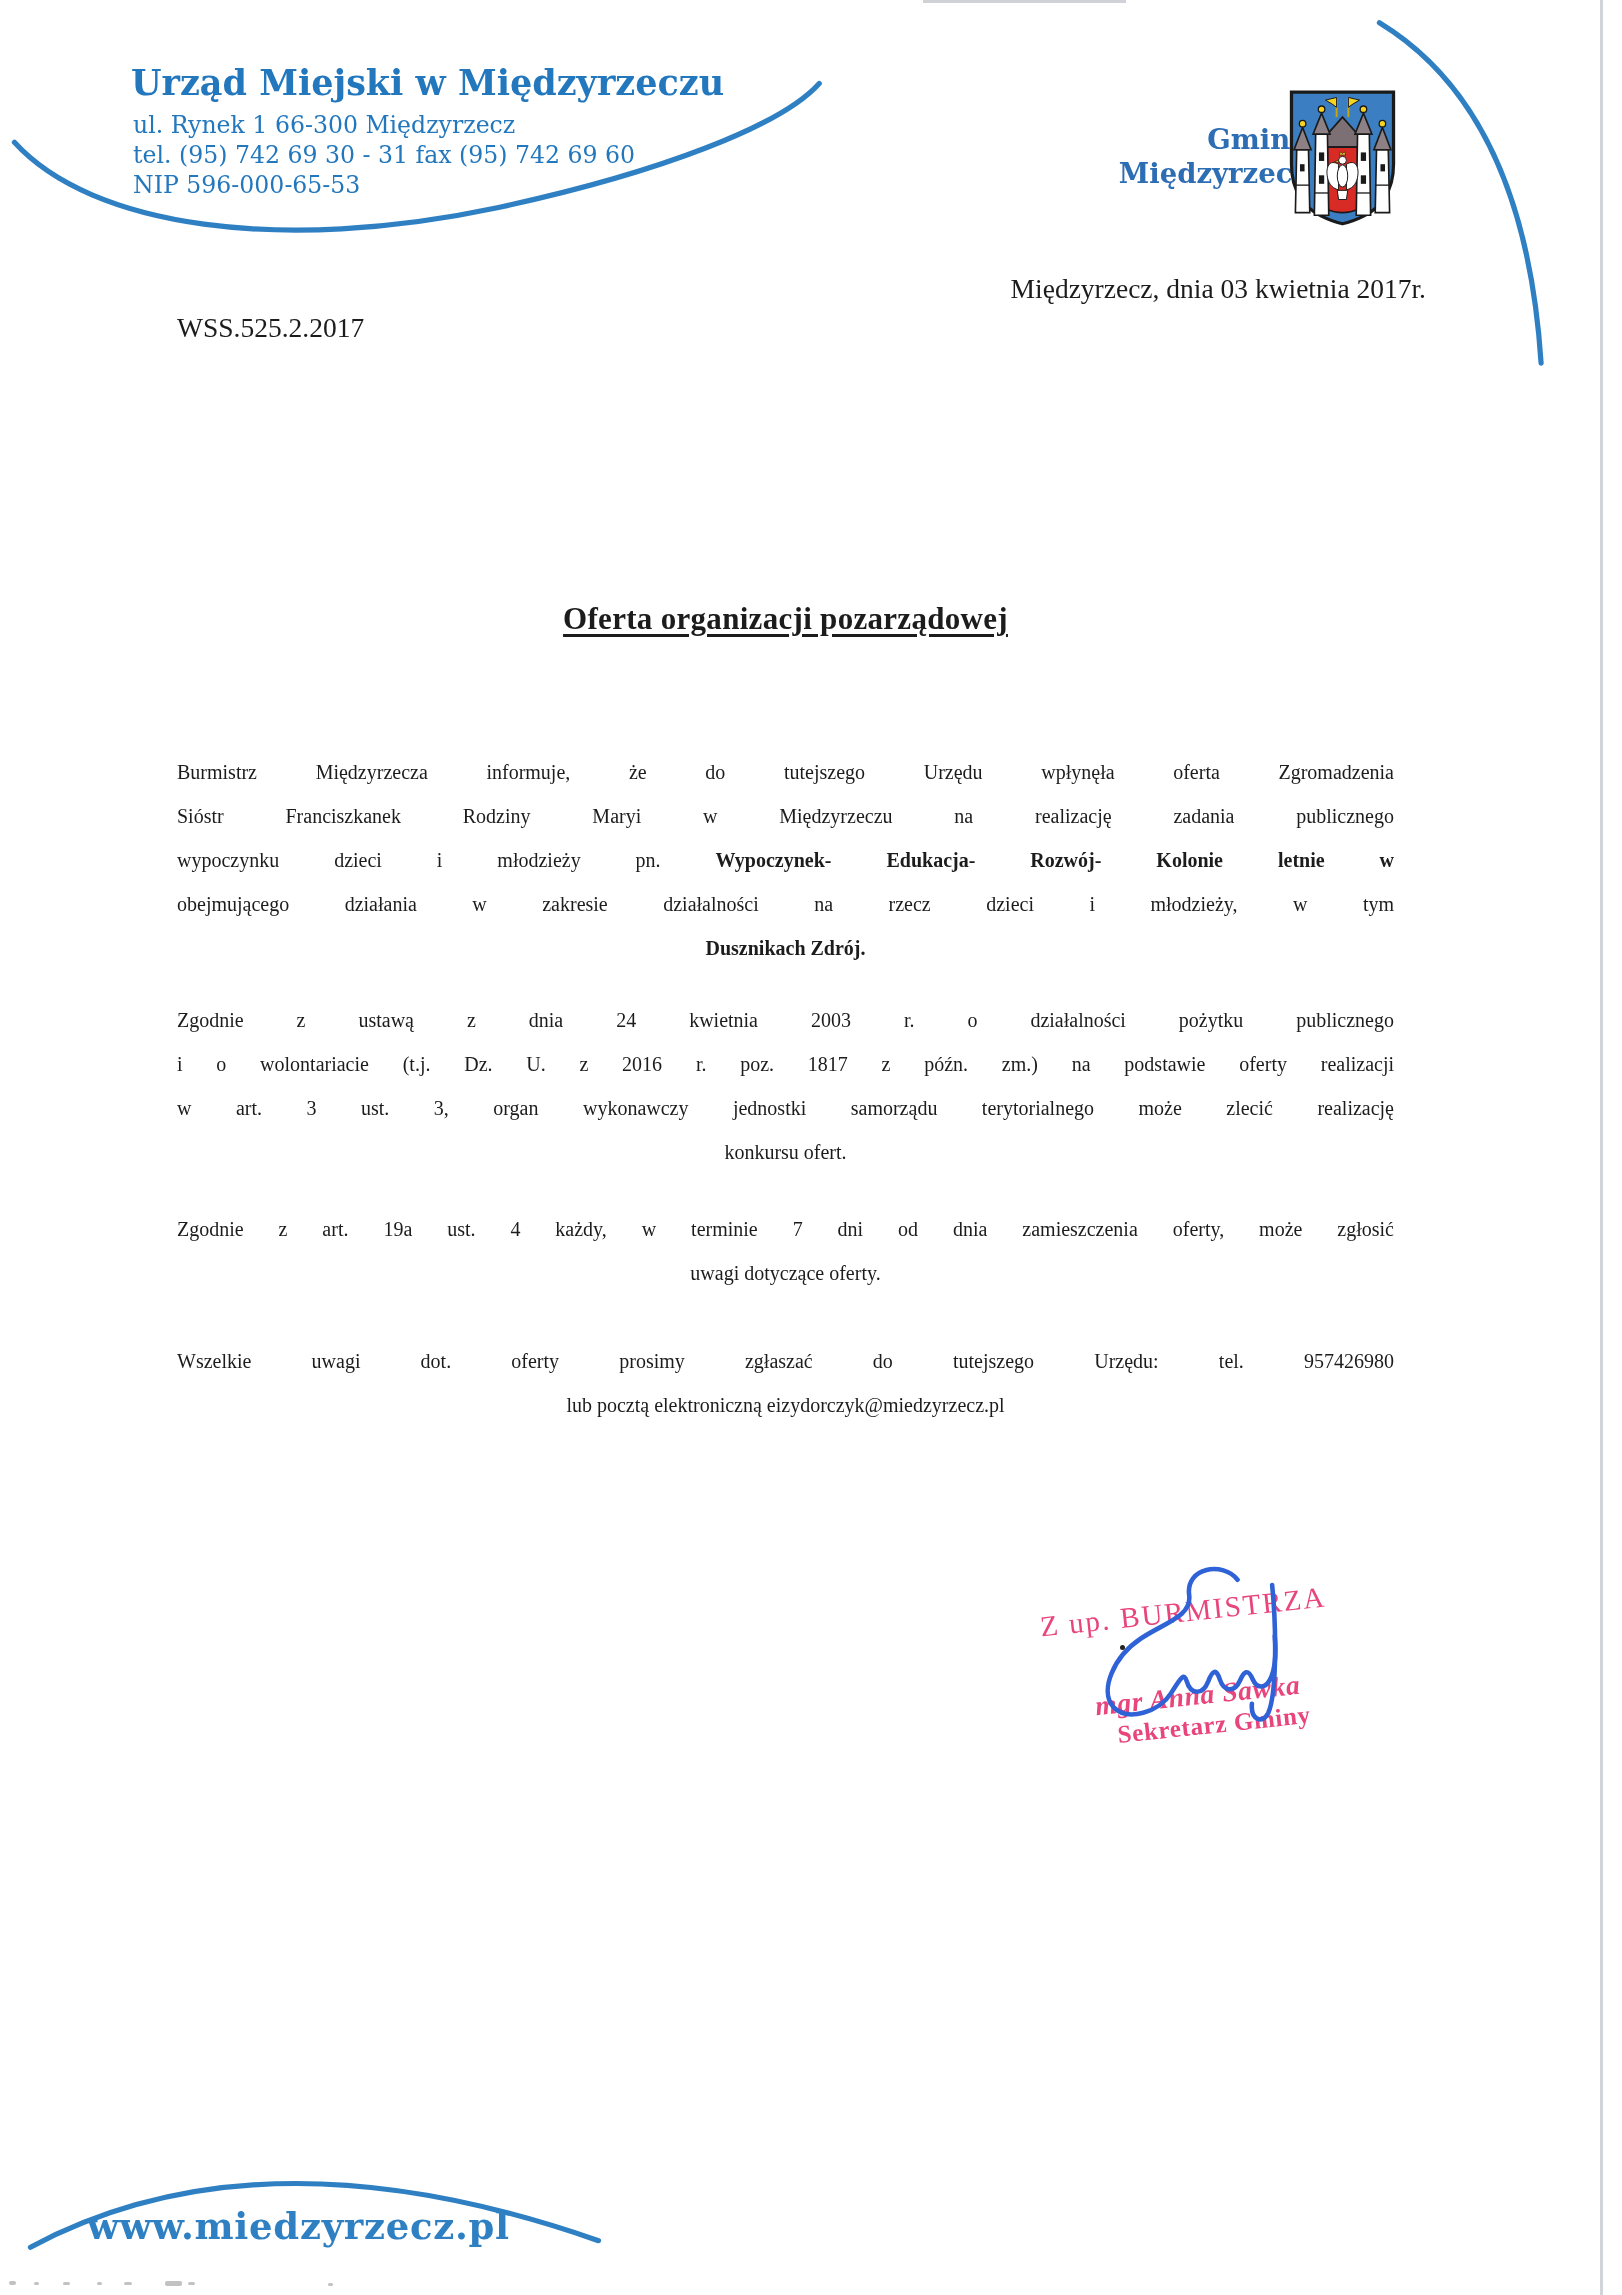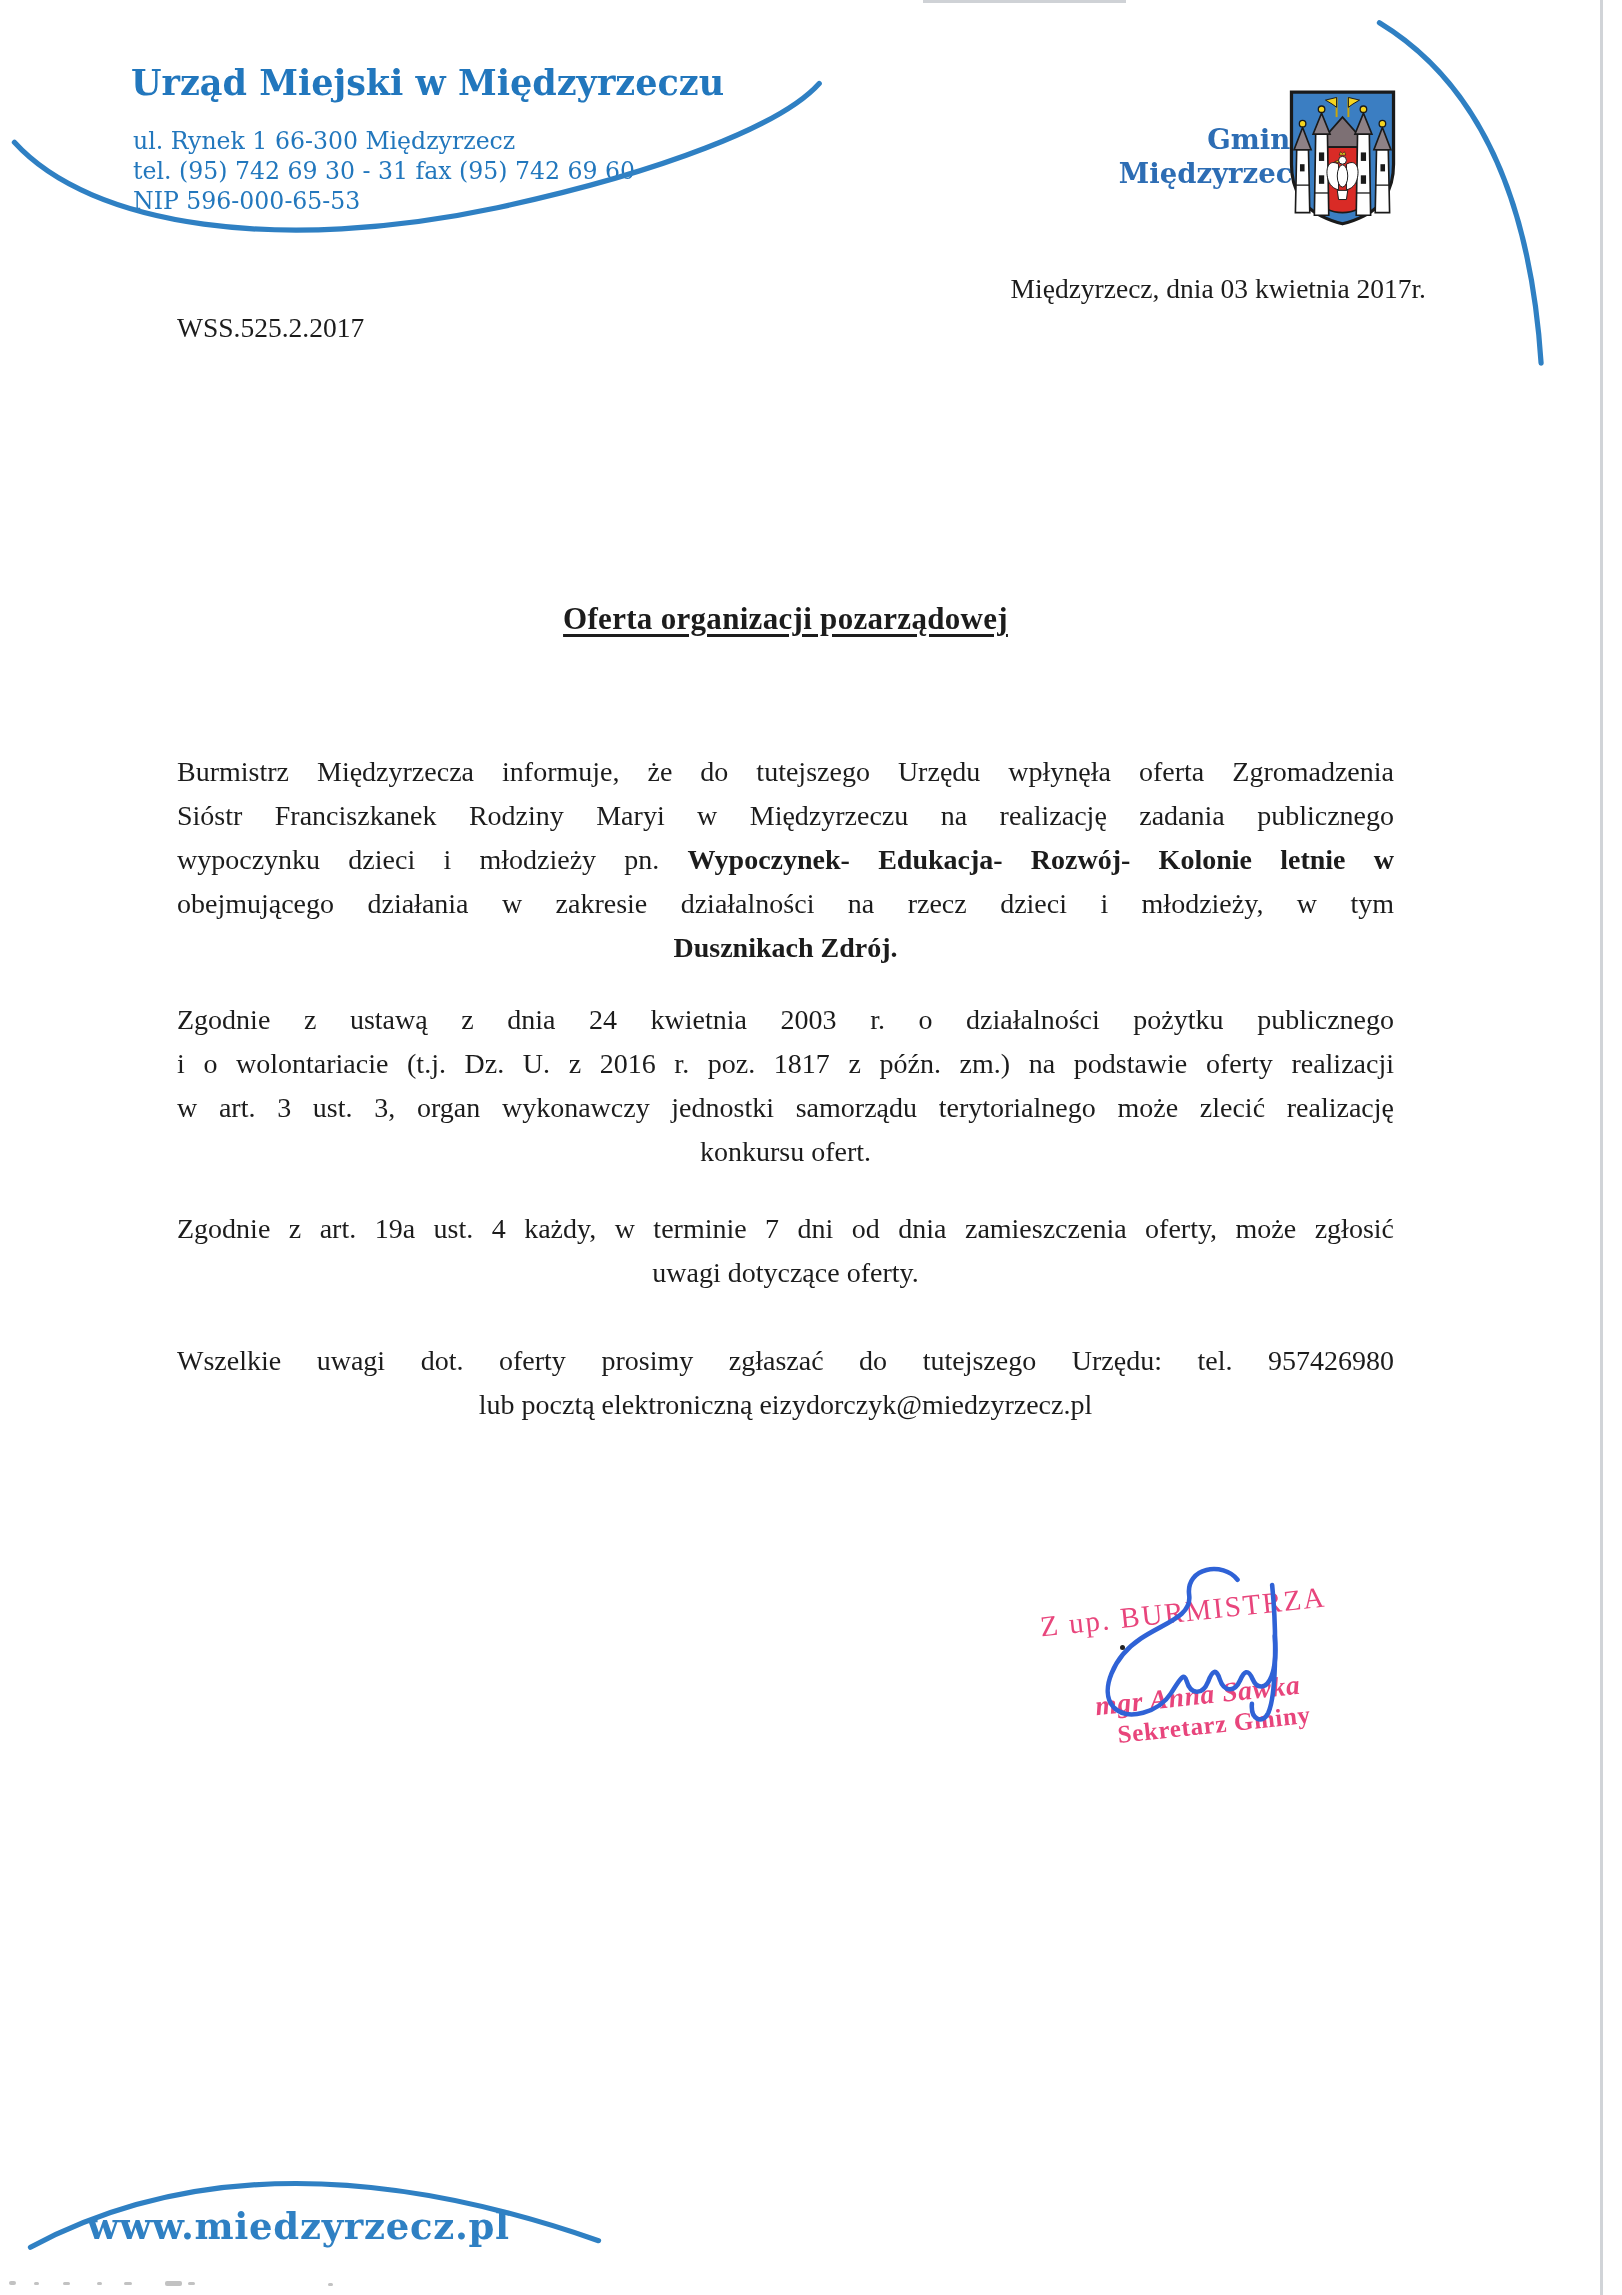"ul. Rynek 1 66-300 Międzyrzecz" .org-details { top: 126px -> 110px }
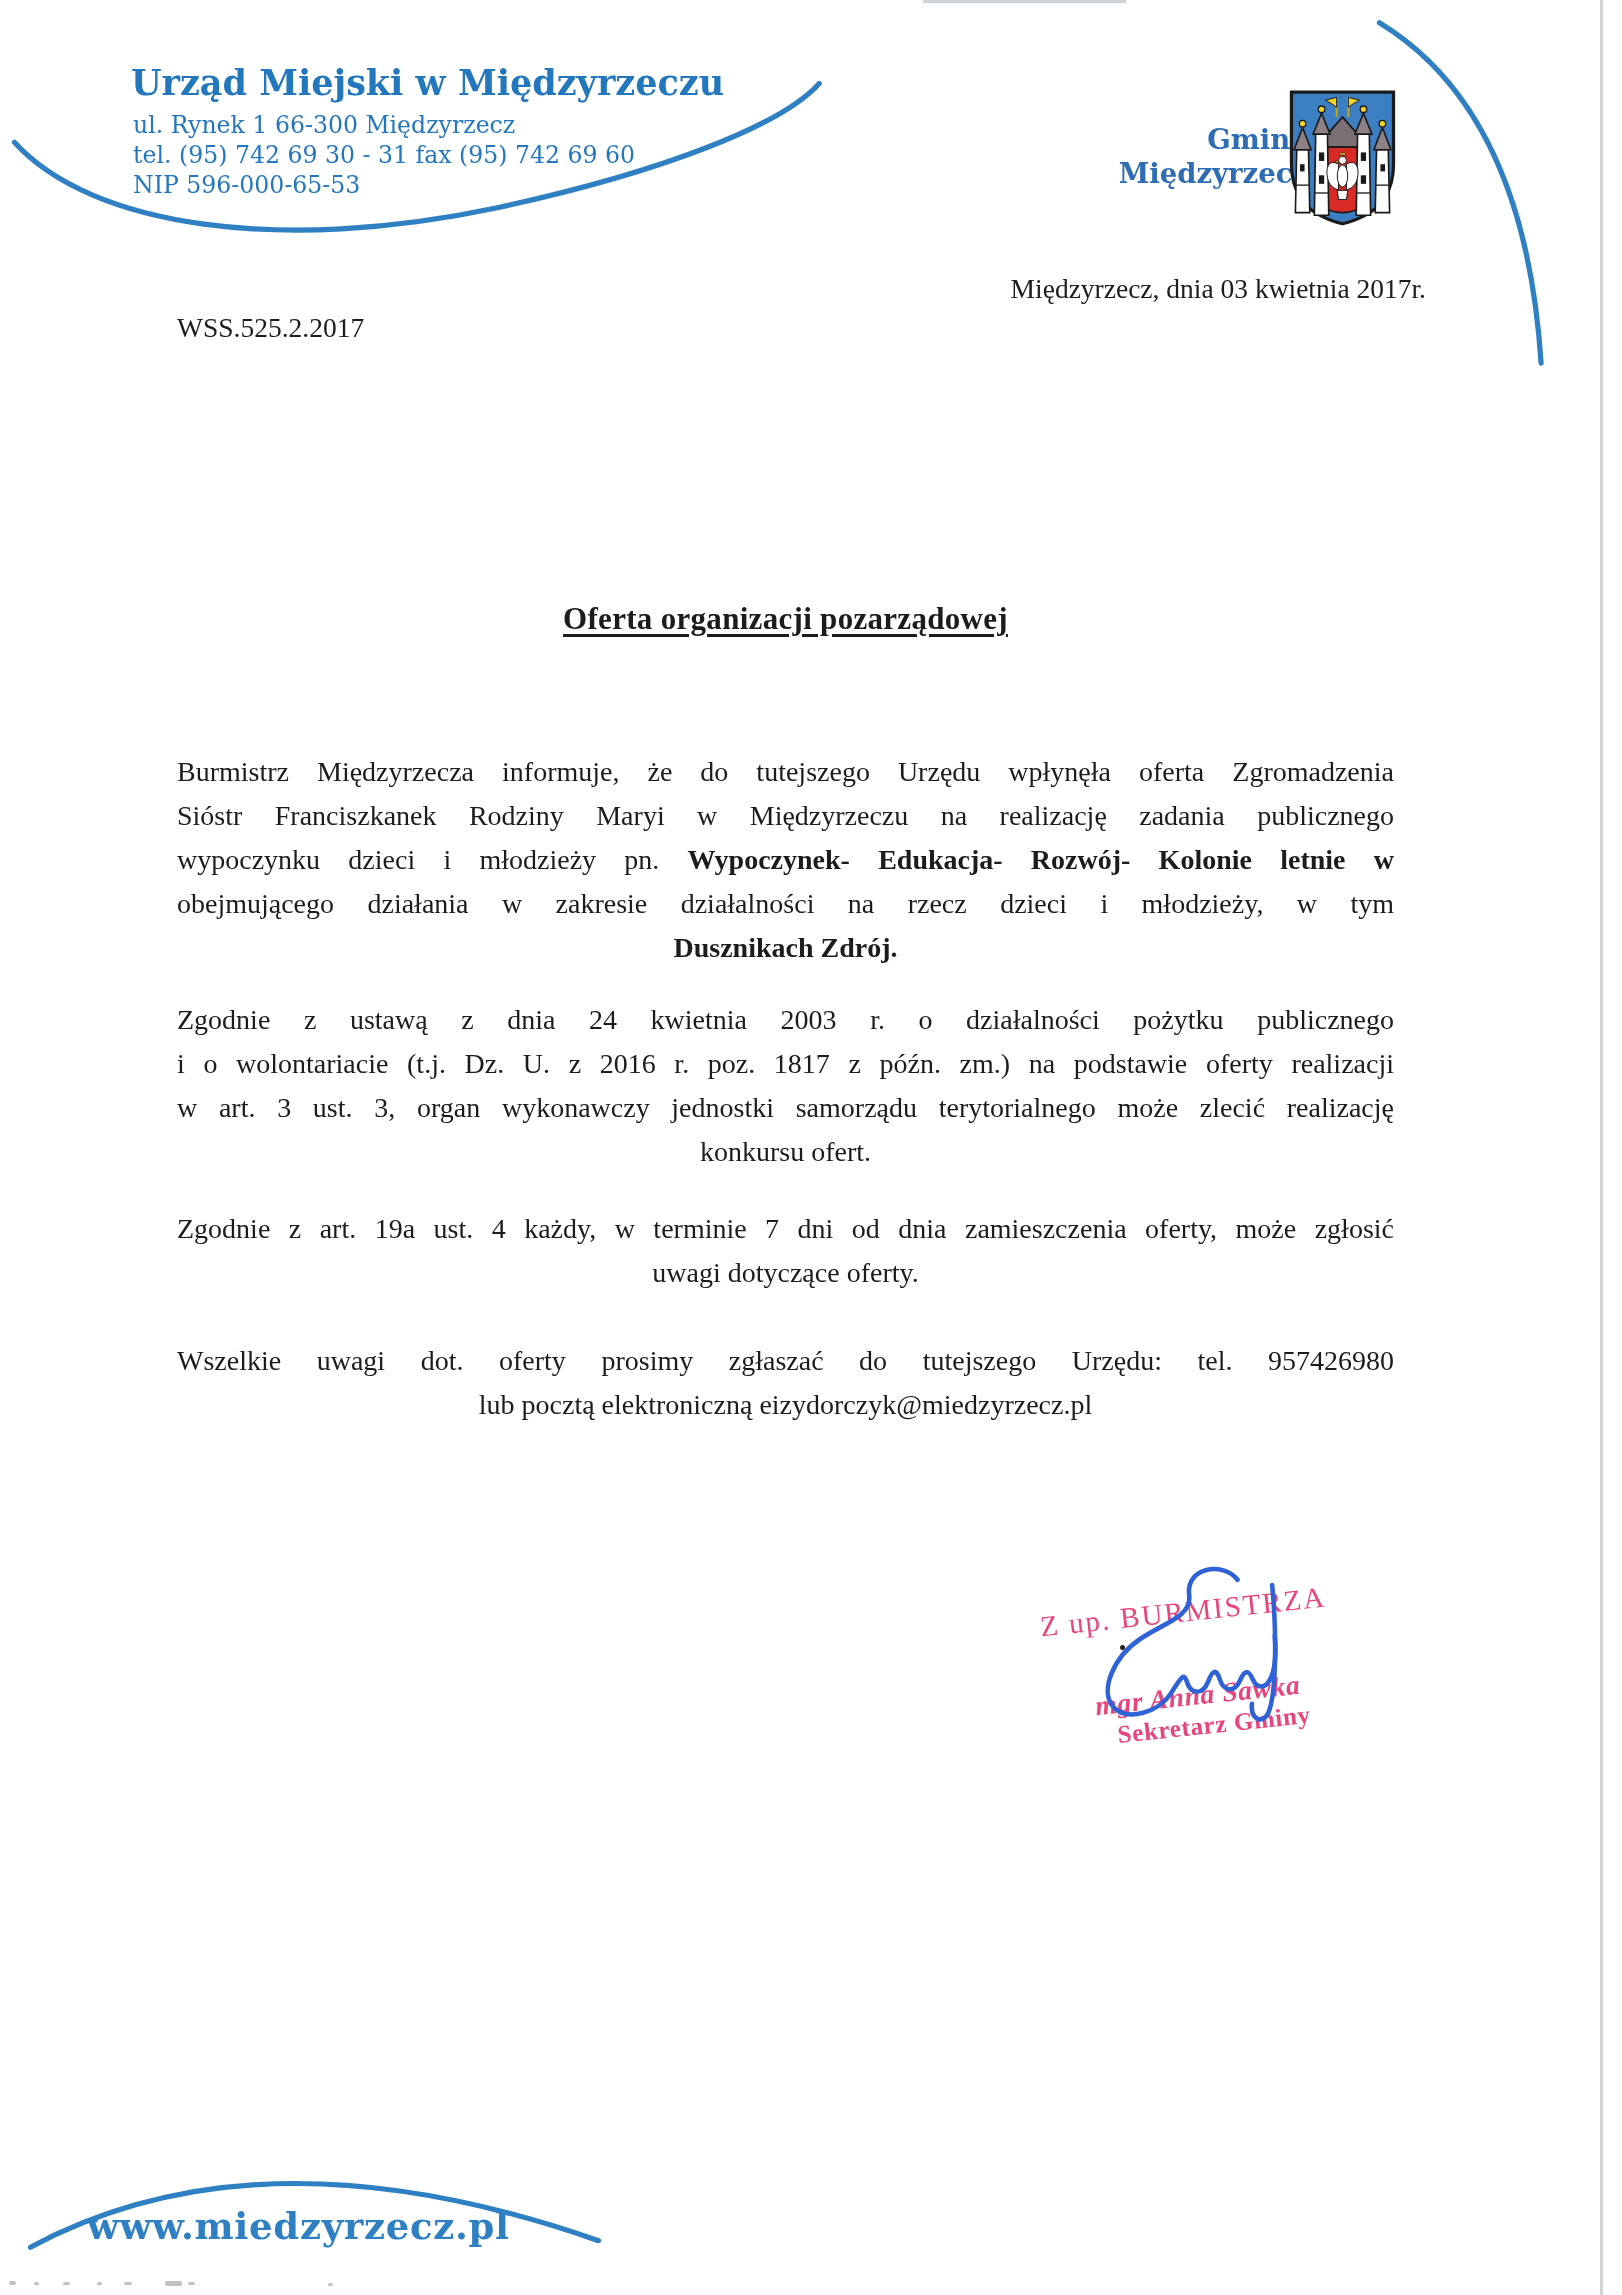"Burmistrz Międzyrzecza informuje, że do" .body-text { font-size: 28px -> 20px }
